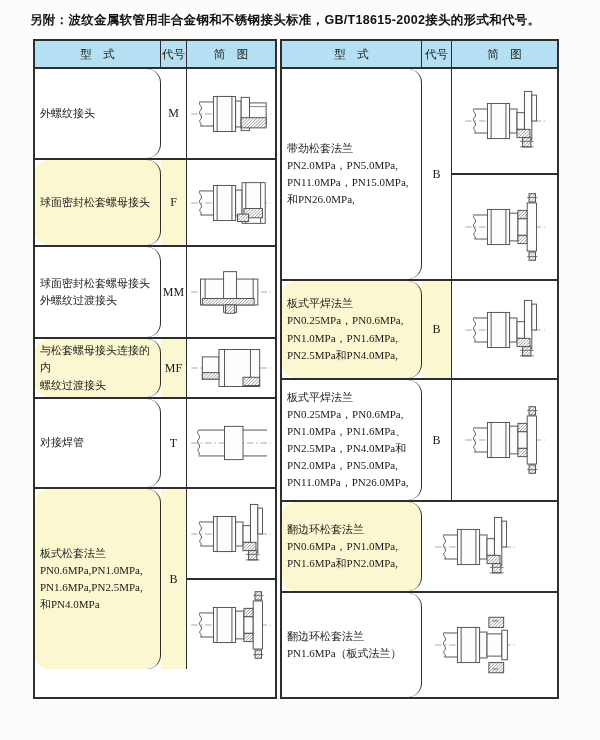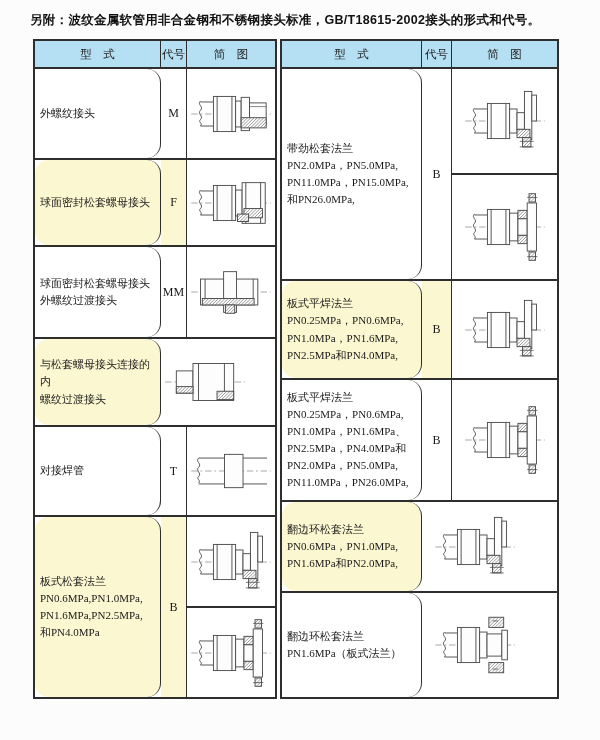"与松套螺母接头连接的内" div.row { height: 88px -> 60px }
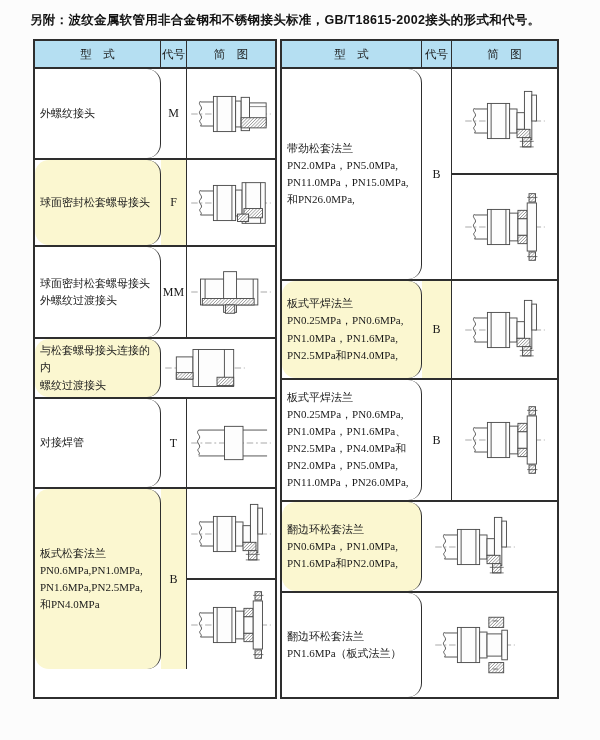"MF" div.c { html: none -> <div>MF</div> }
